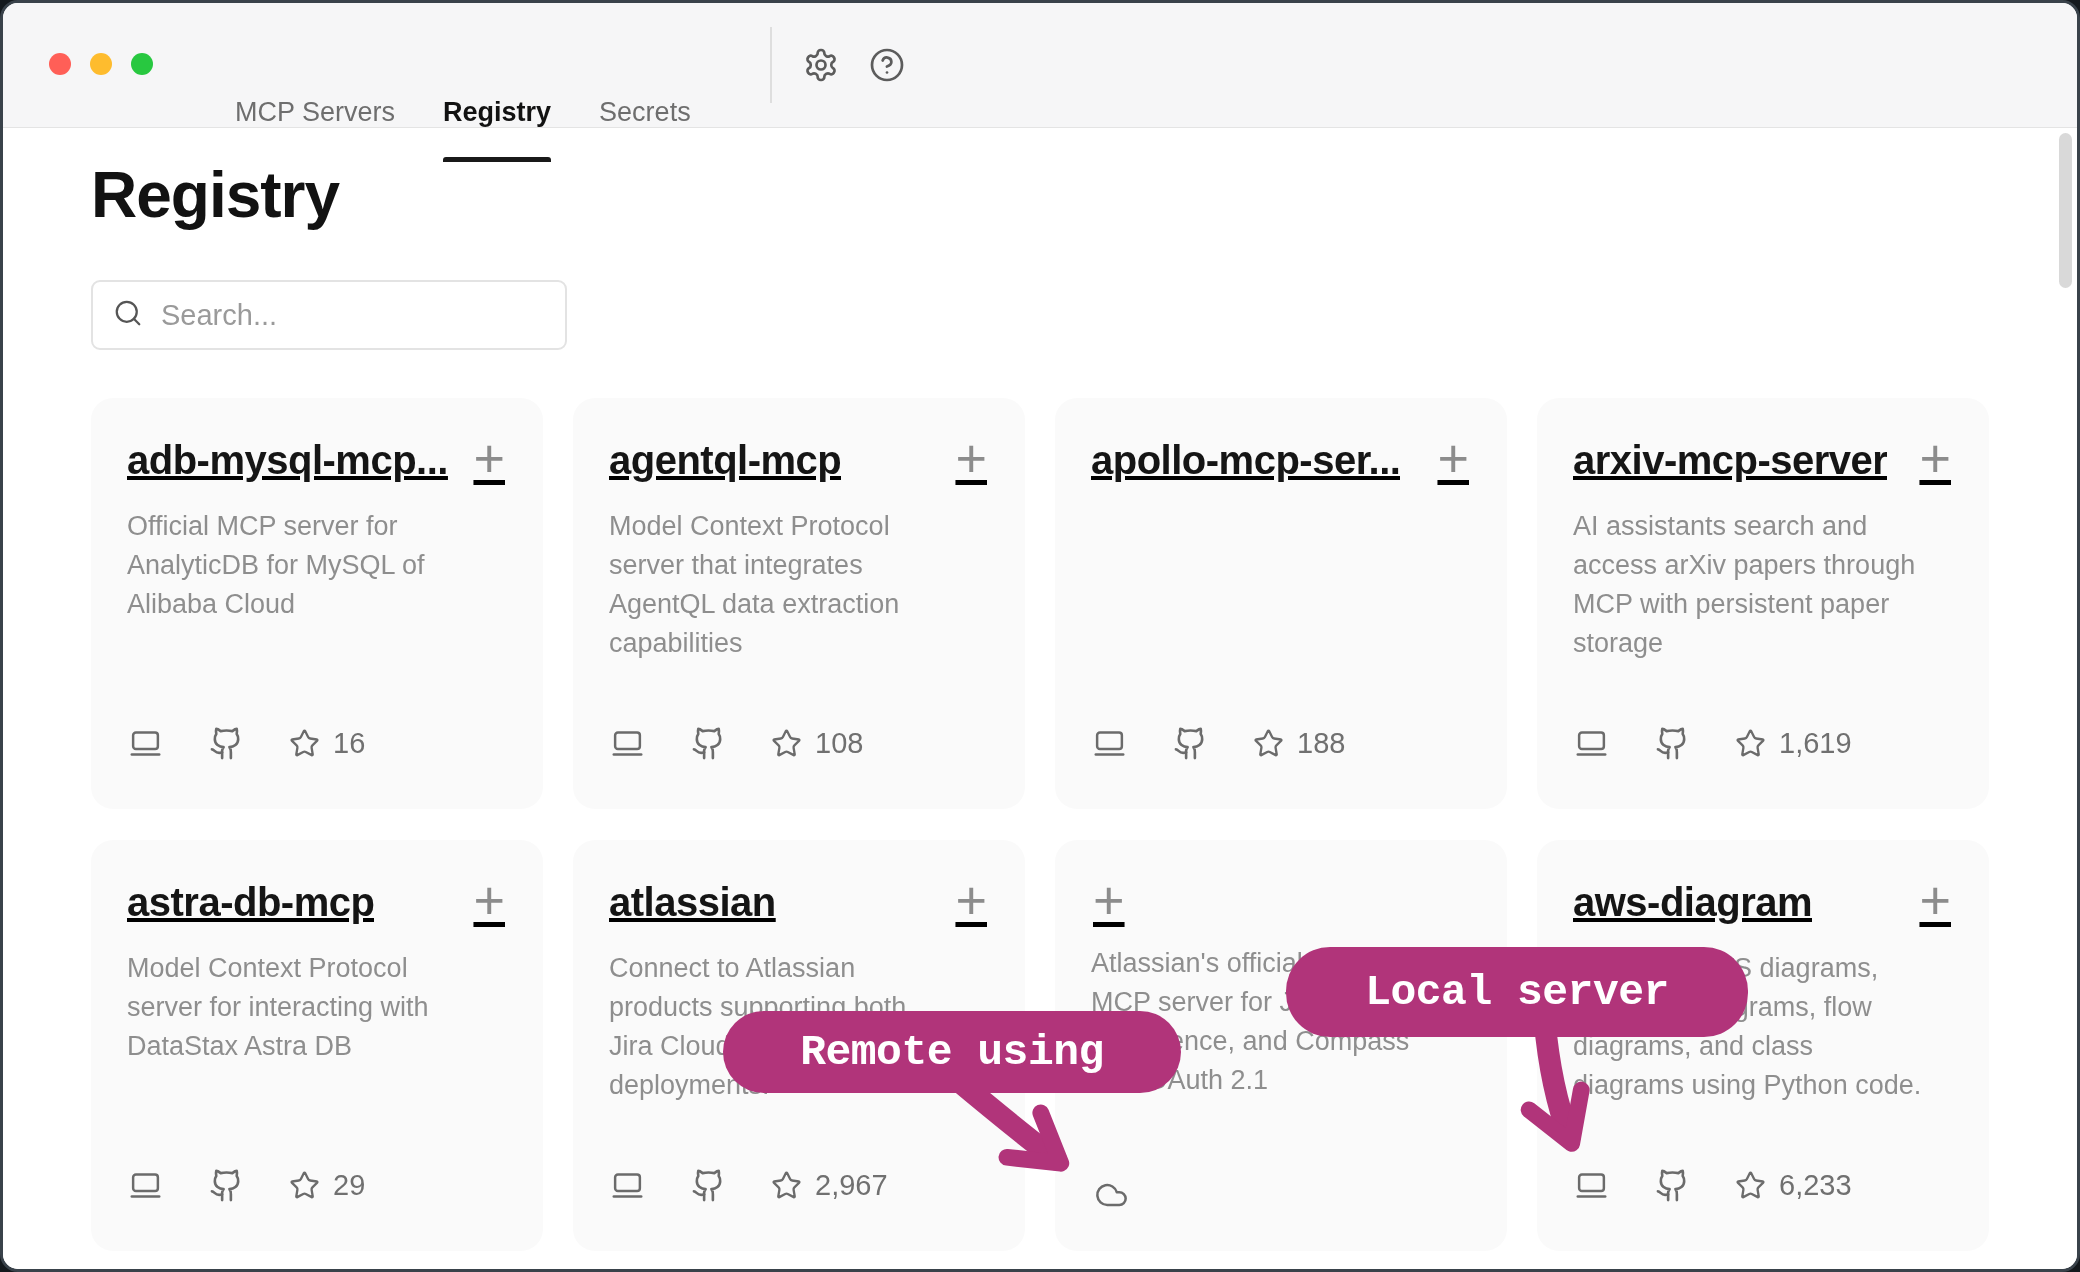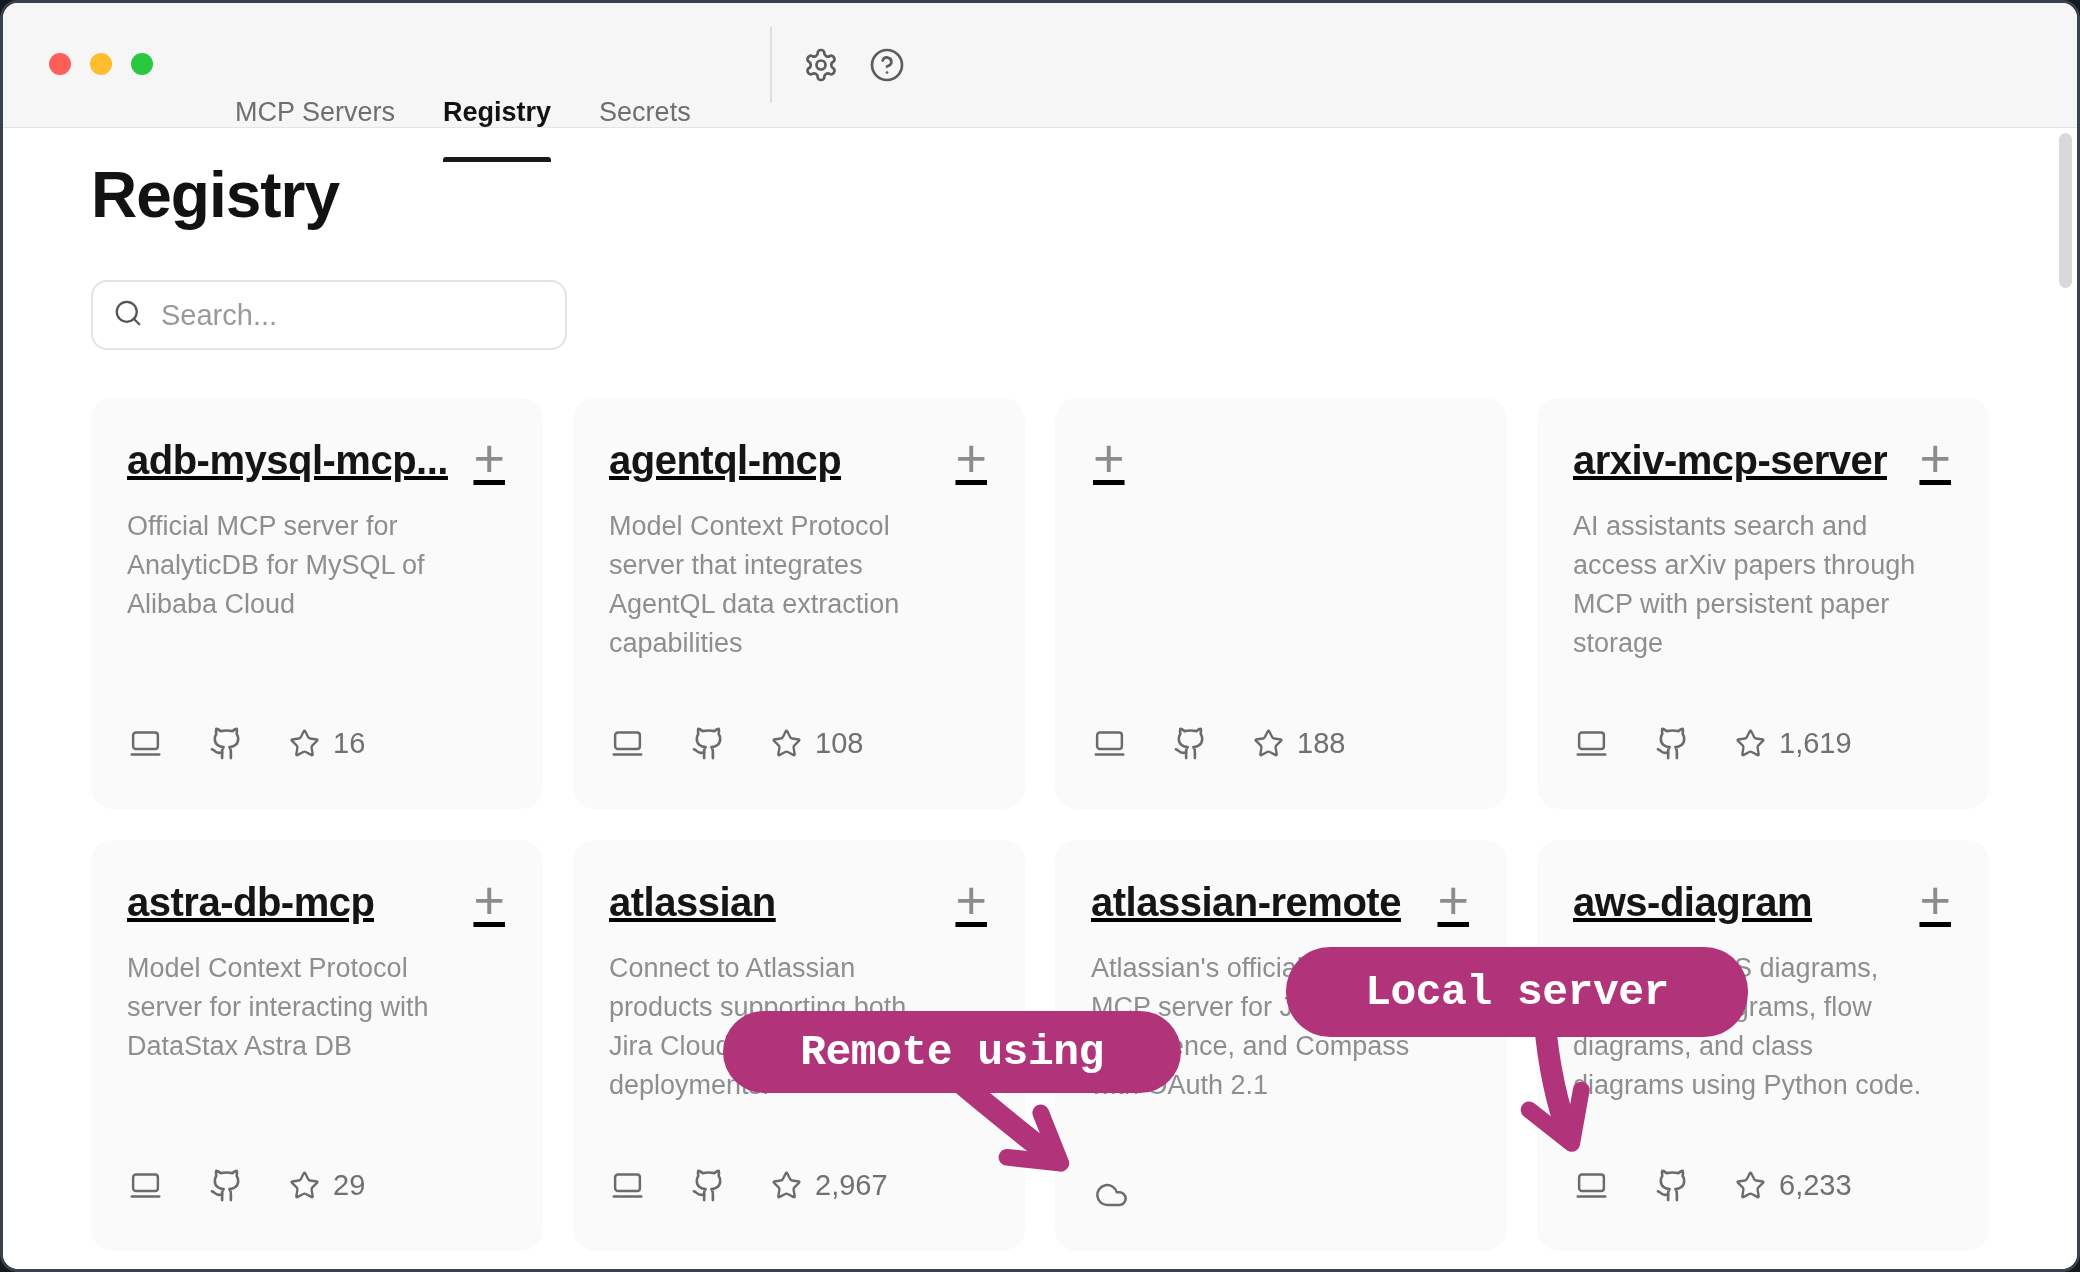"Search..." .searchbox { border-radius: 16px -> 9px }
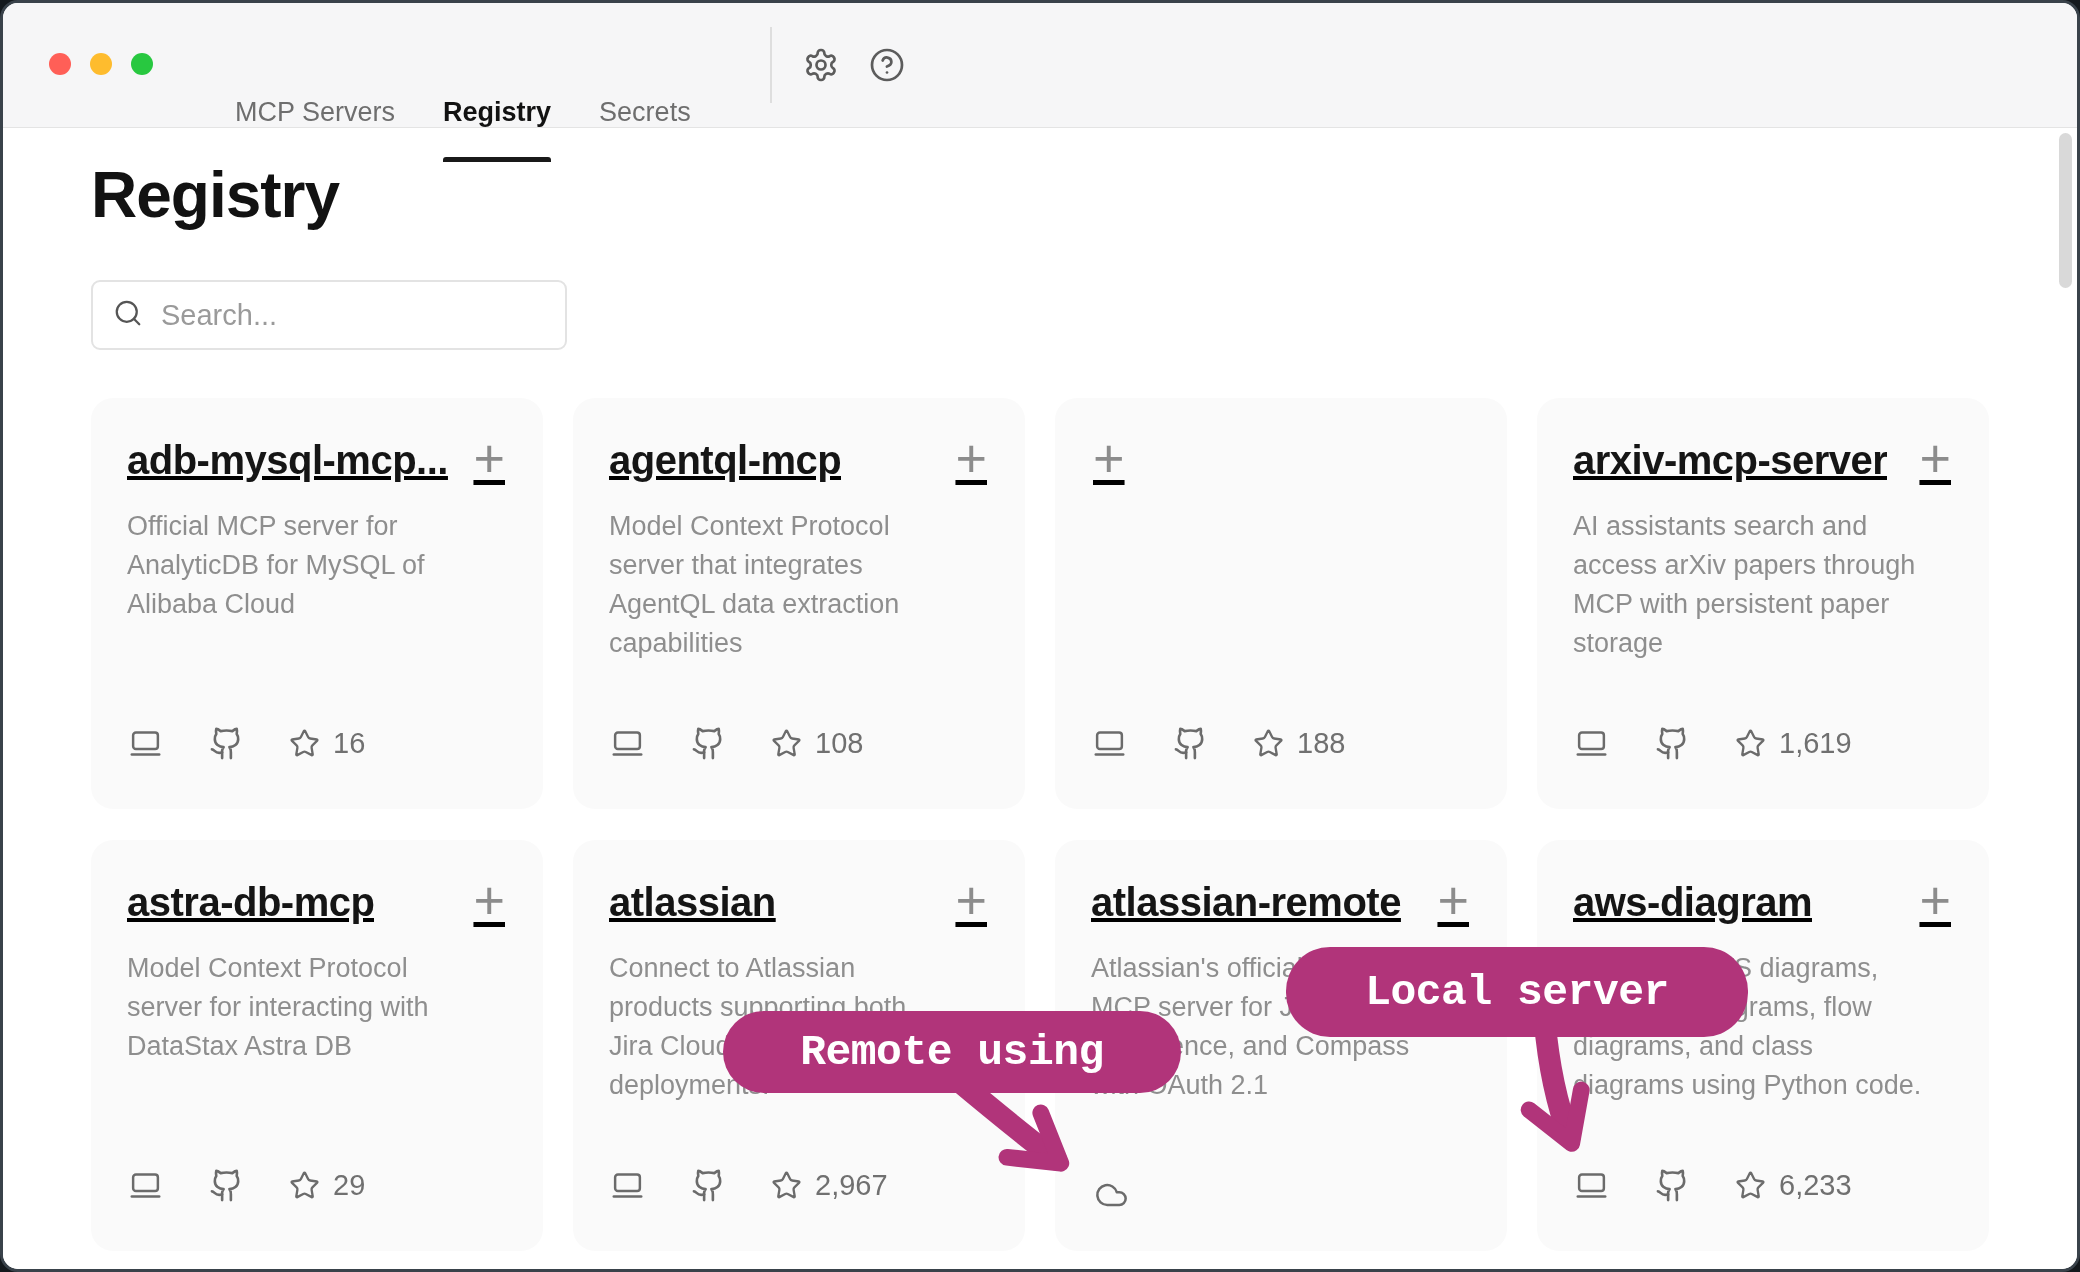"apollo-mcp-ser..." div.card-title { html: none -> <div>apollo-mcp-ser...</div> }
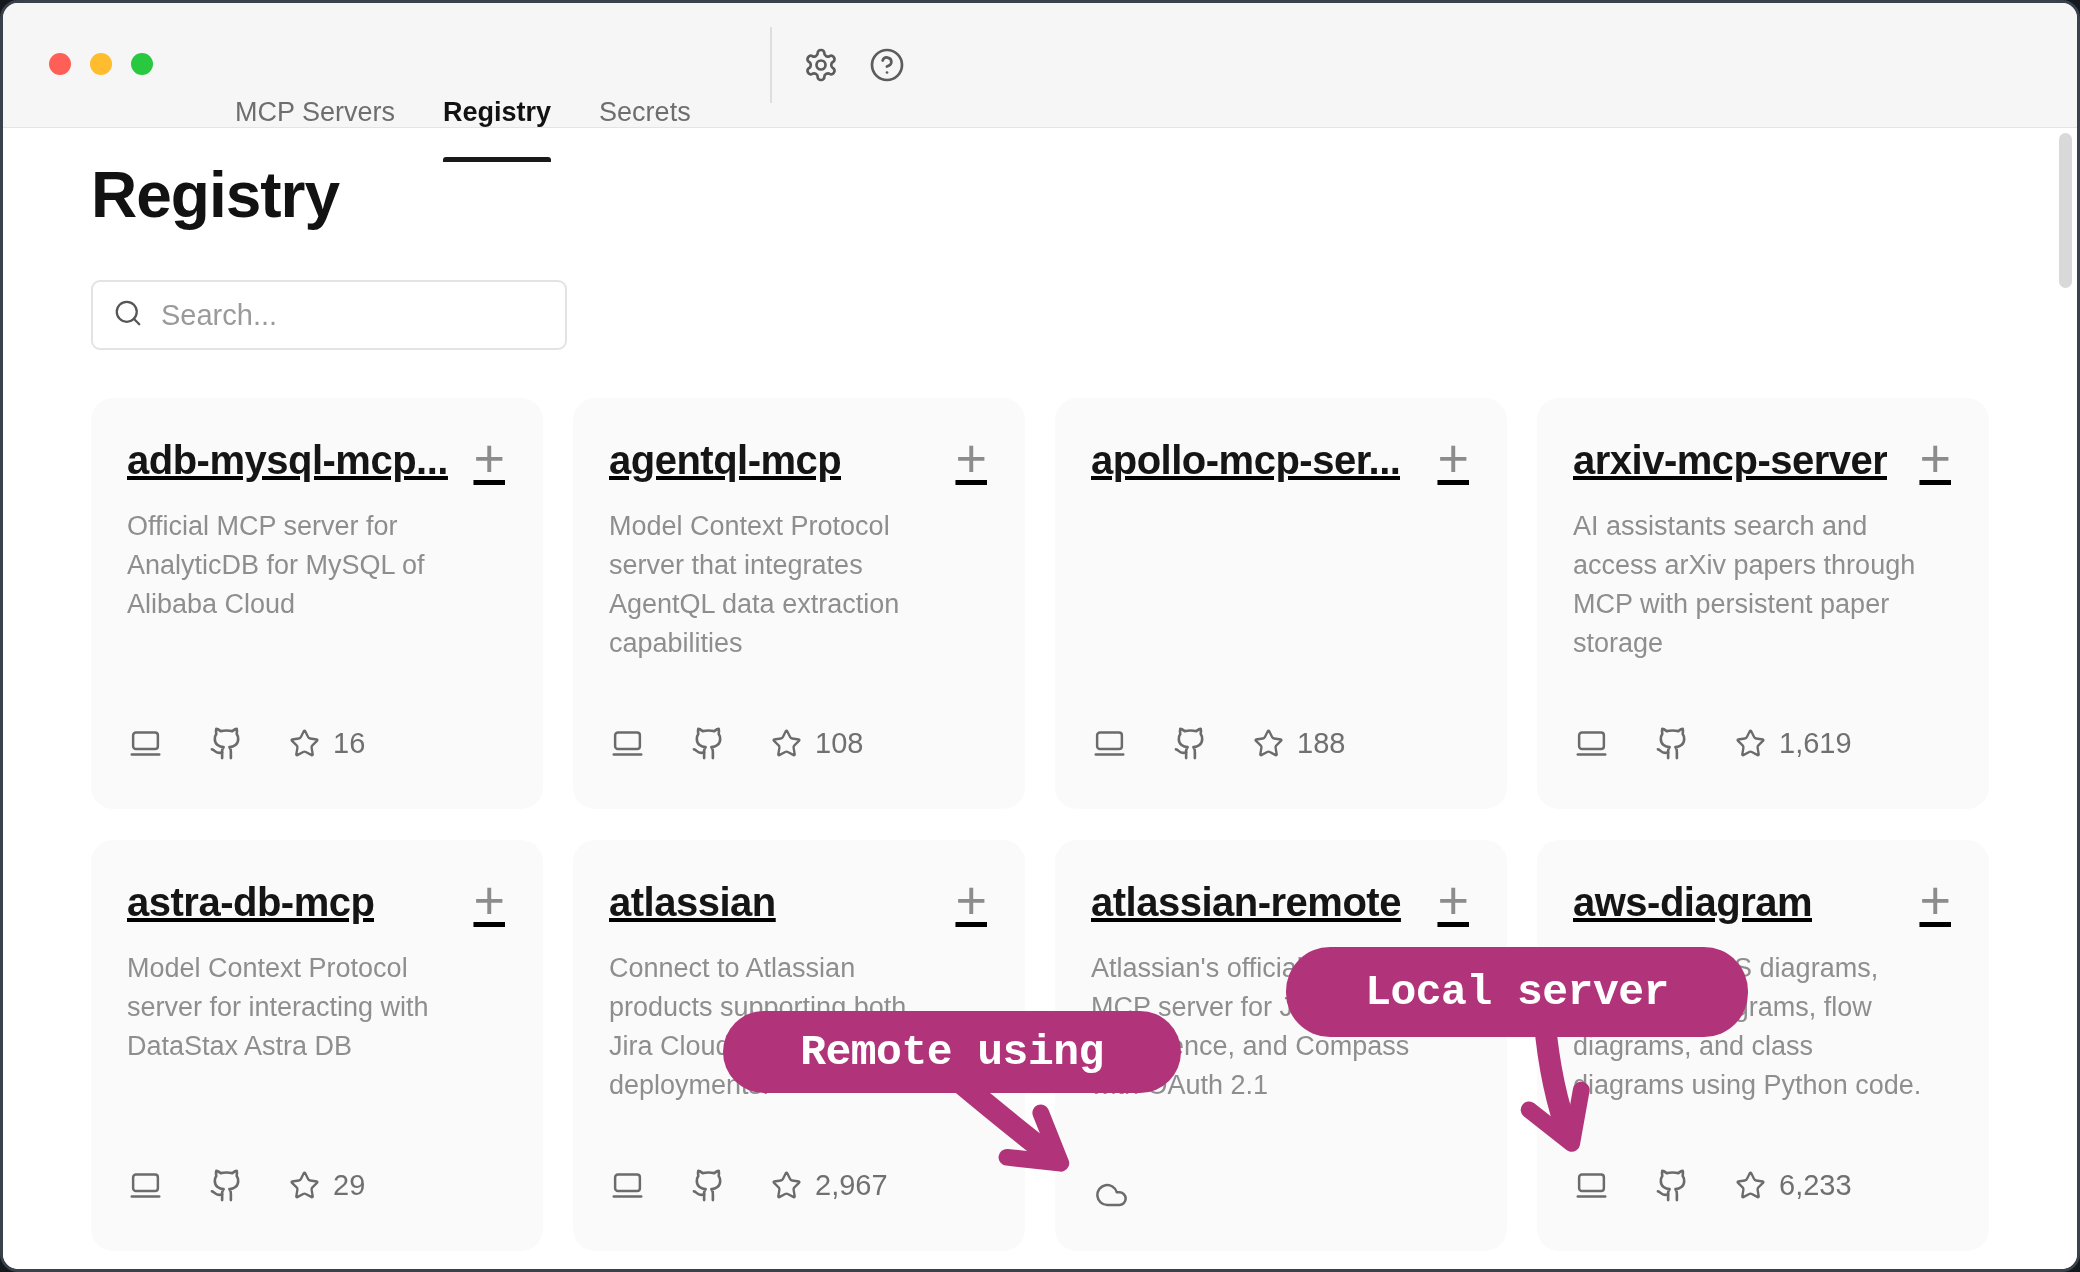"atlassian-remote" div.card-title { html: <div>atlassian-remote</div> -> none }
